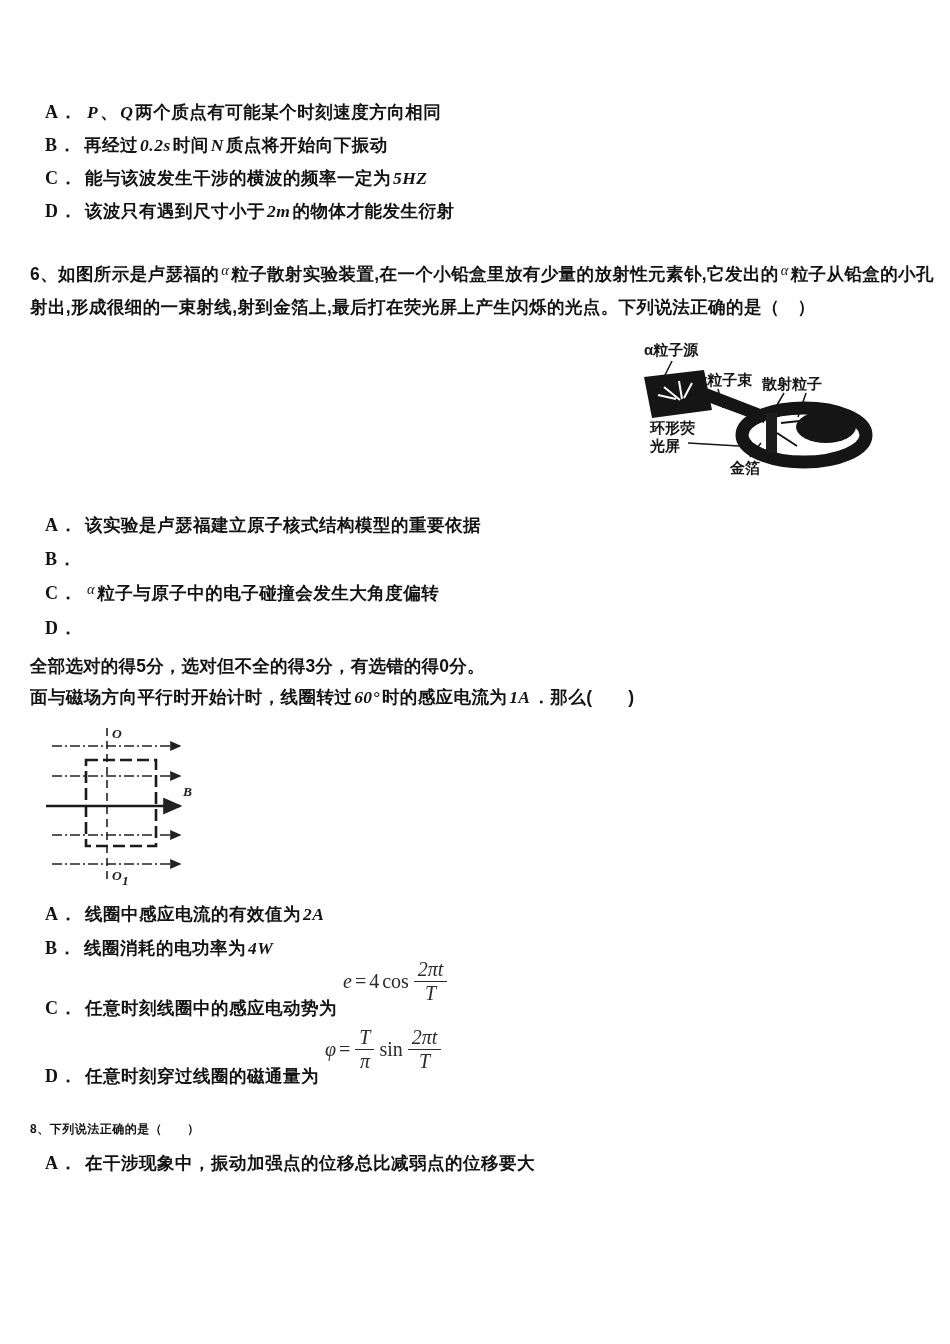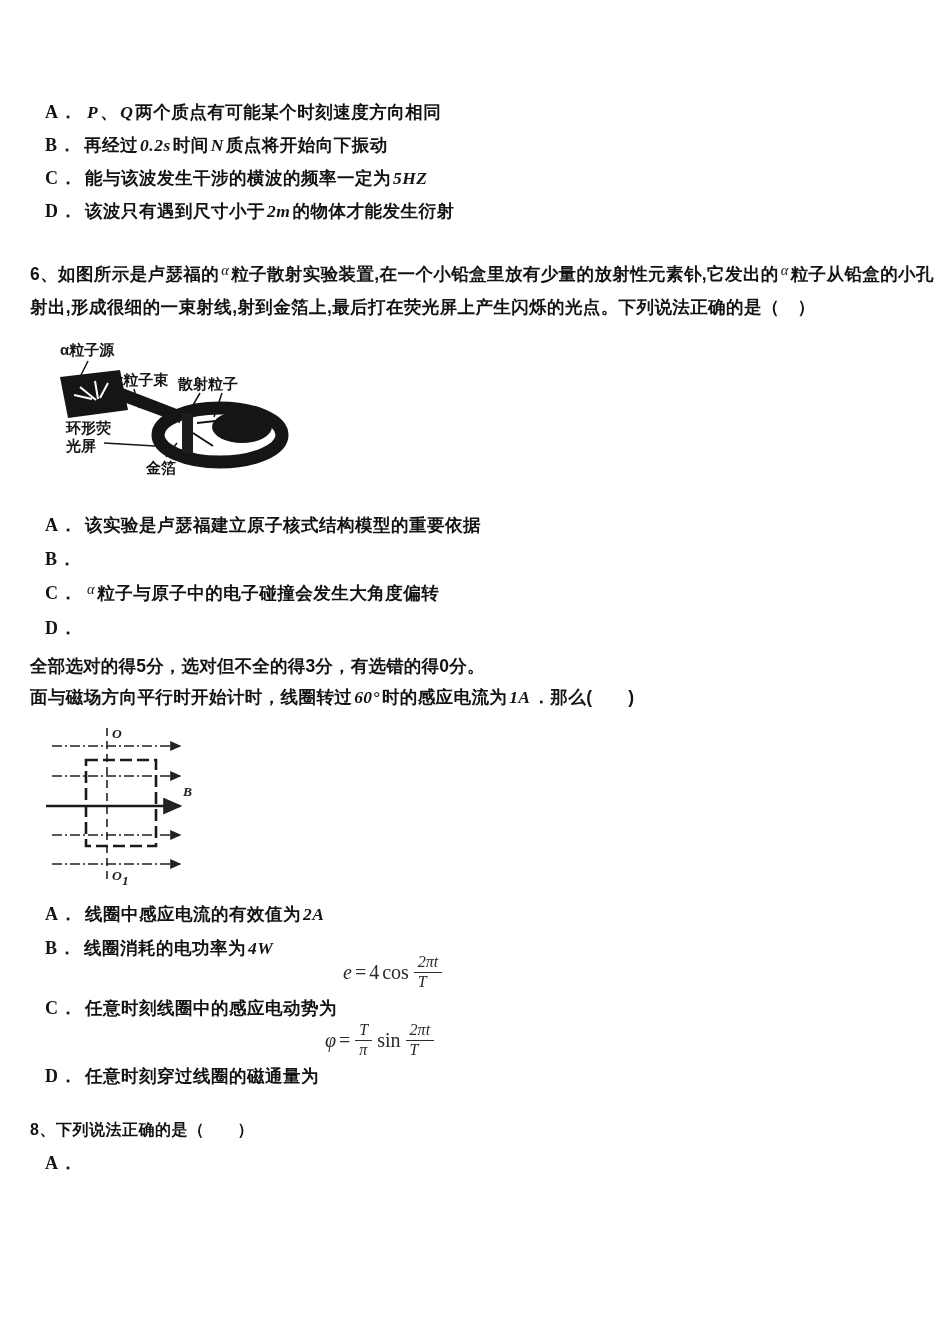"α粒子源" .fig1 { text-align: none -> right }
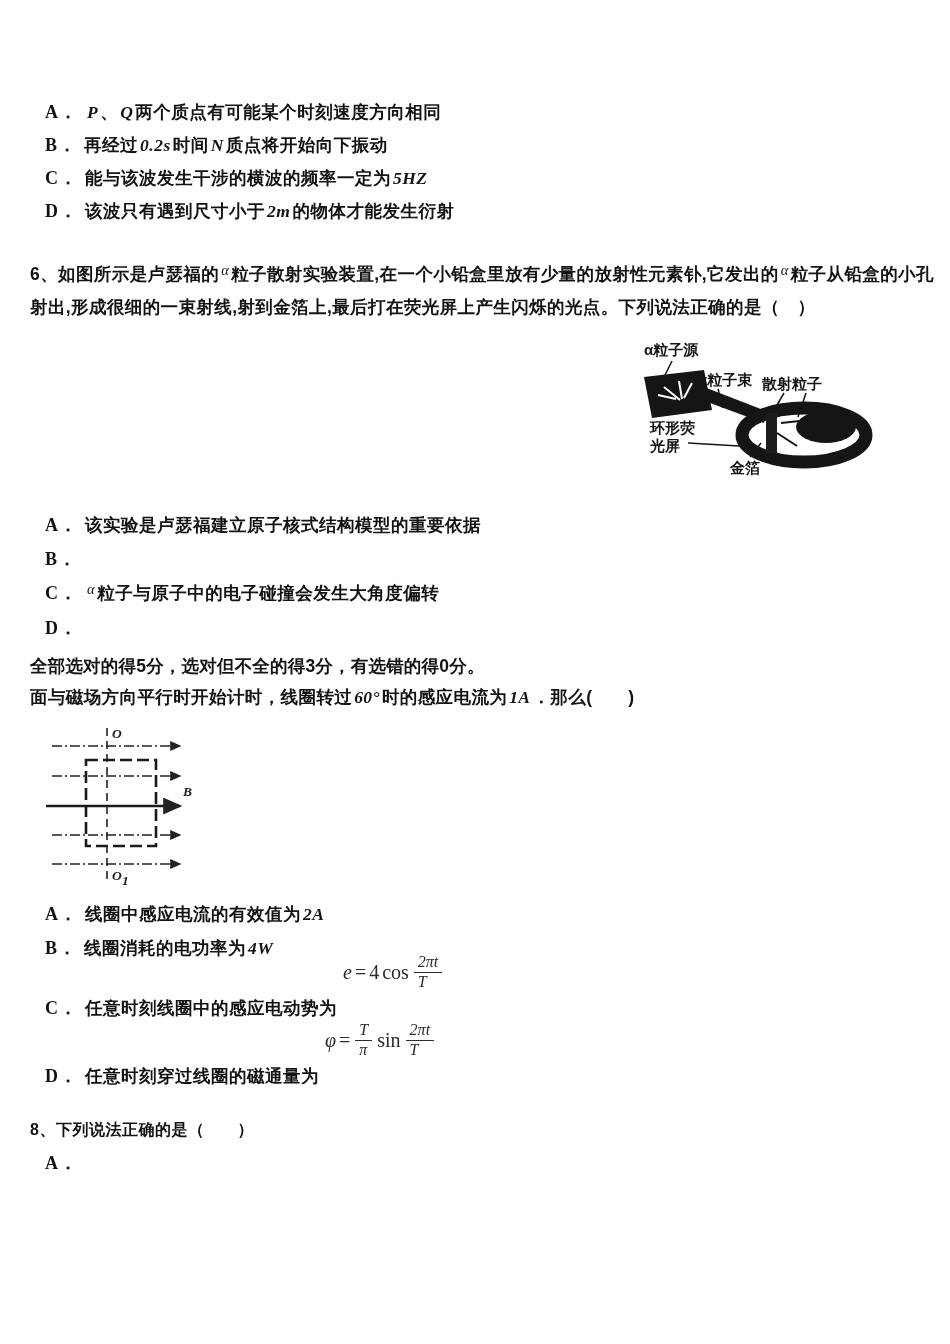"2πt" .frac { align-items: flex-start -> center; font-size: 16px -> 20px; margin: 16px 2px -> 2px 2px }
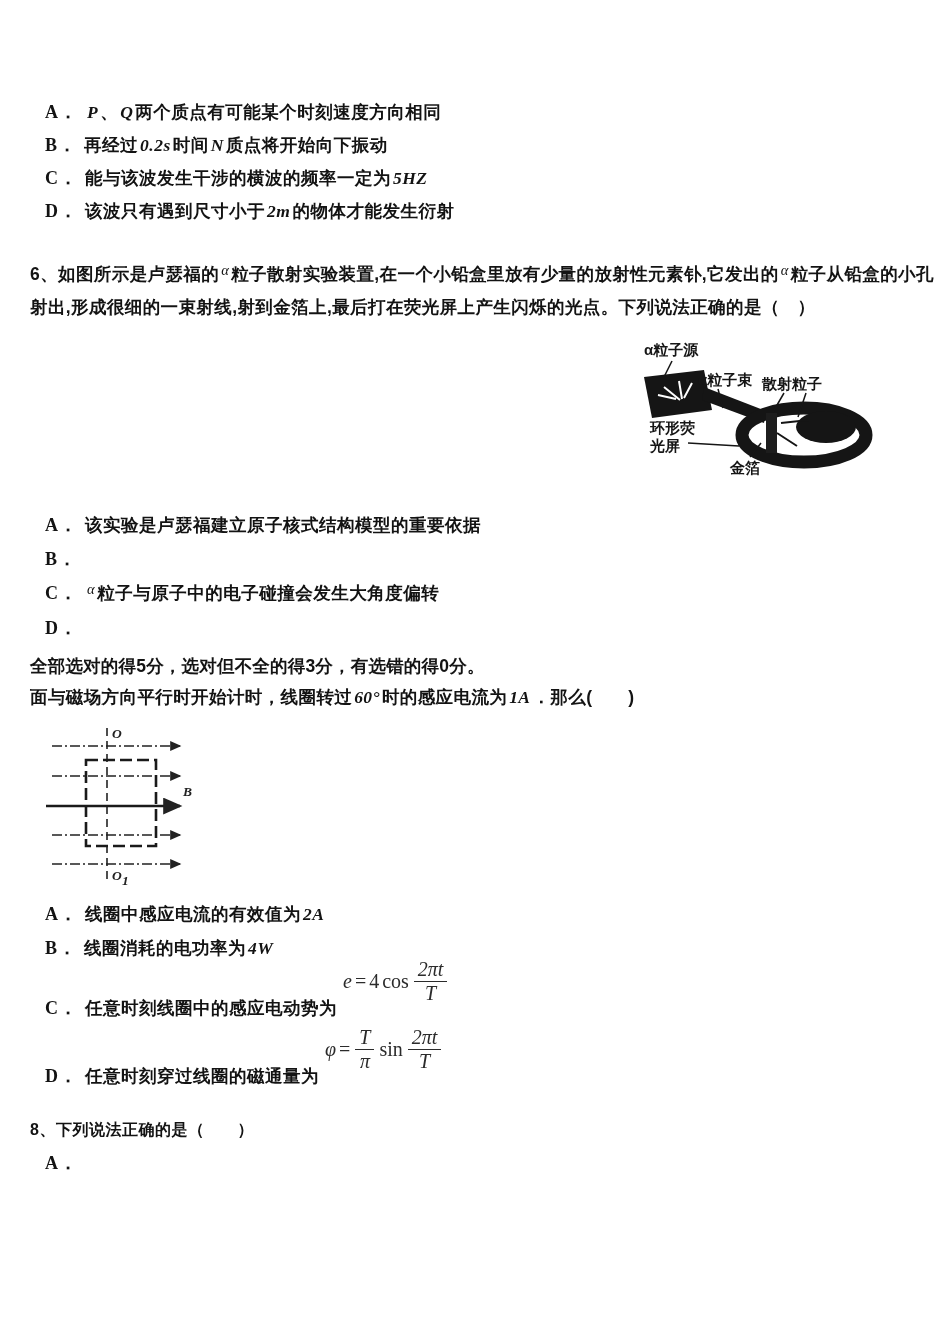"8、下列说法正确的是（ ）" .q8-title { font-size: 16px -> 12px }
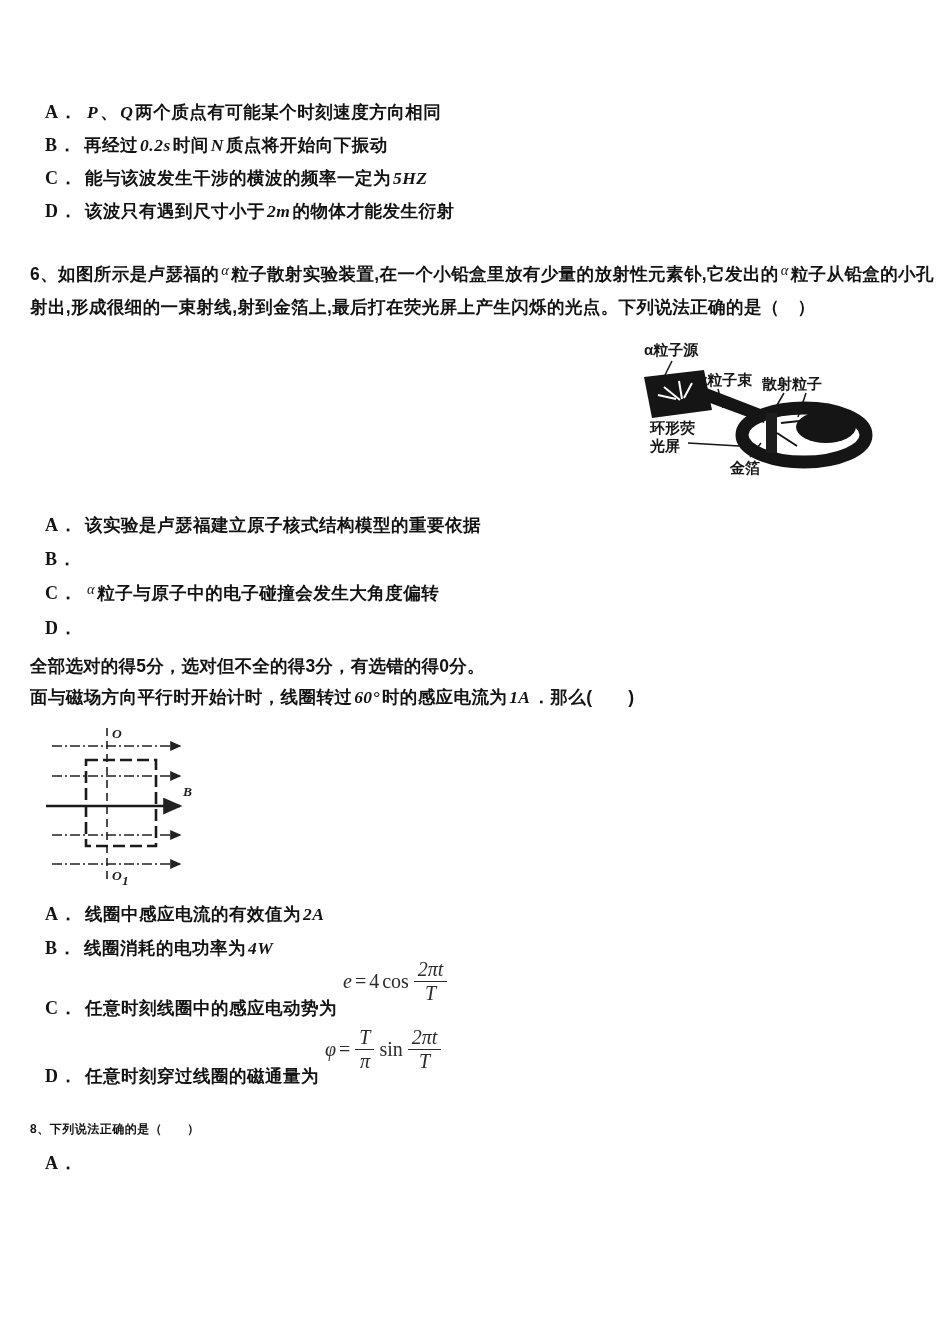"在干涉现象中，振动加强点的位移总比减弱点的位移要大" span.opt-text { html: none -> <span><span>在干涉现象中，振动加强点的位移总比减弱点的位移要大</span></span> }
